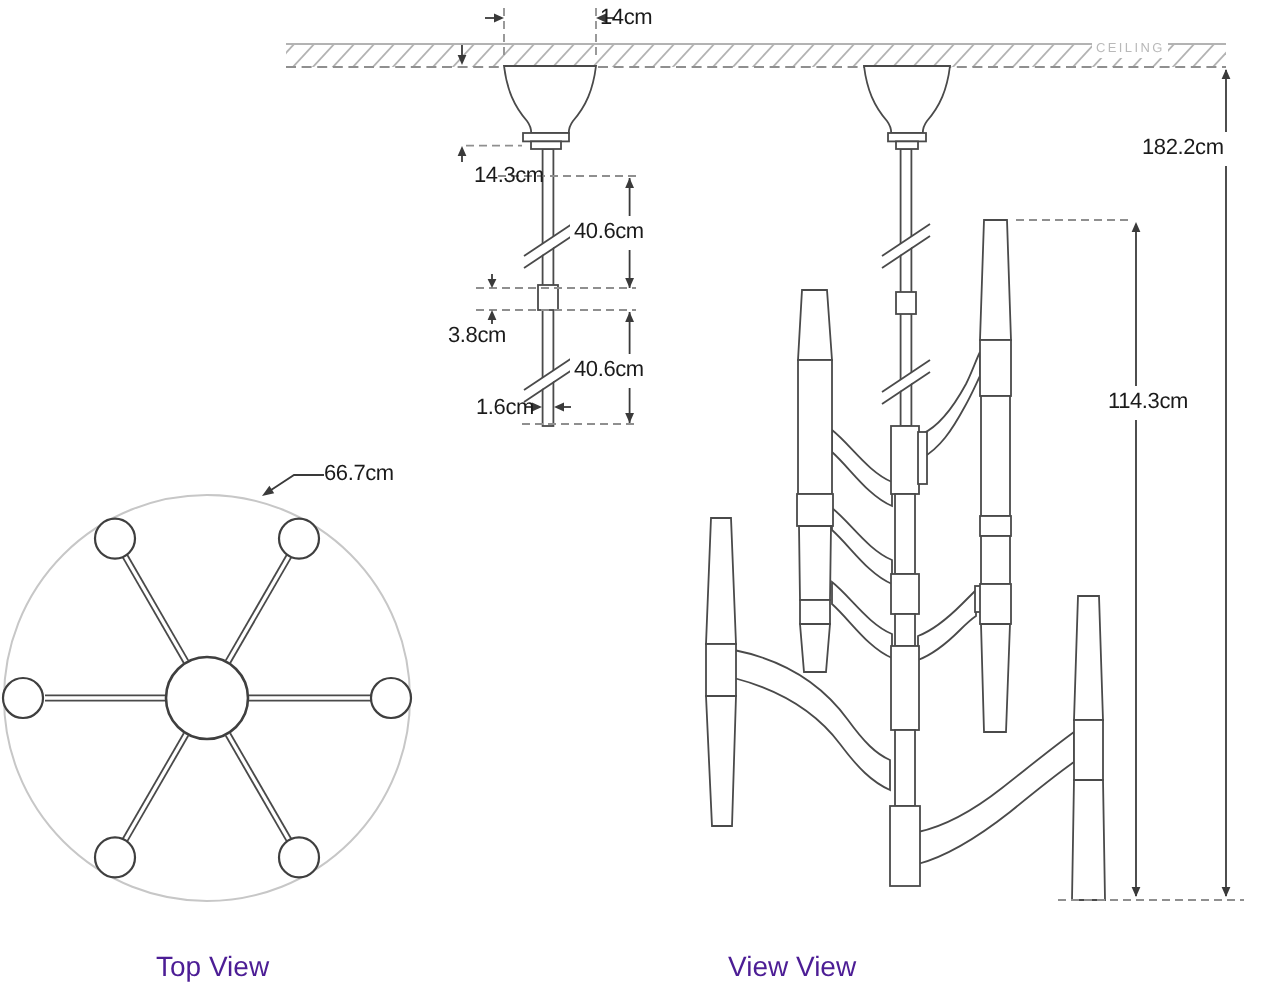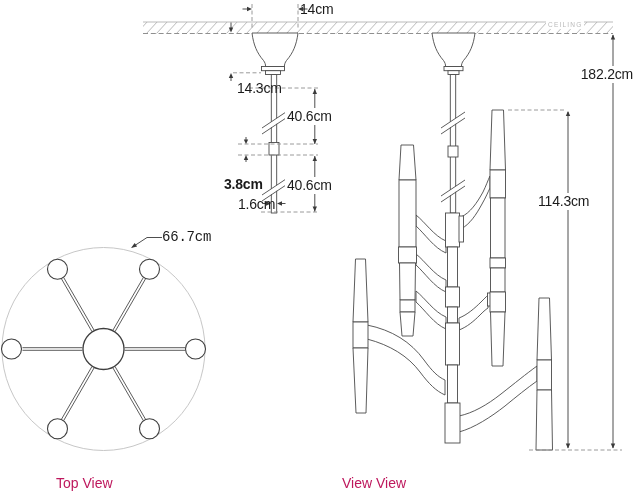"14cm" .lbl { font-size: 14px -> 11px }
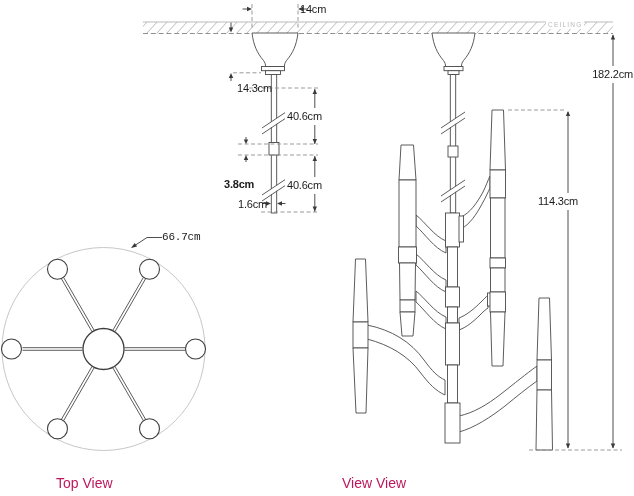"182.2cm" .lbl.right { text-align: right -> left }
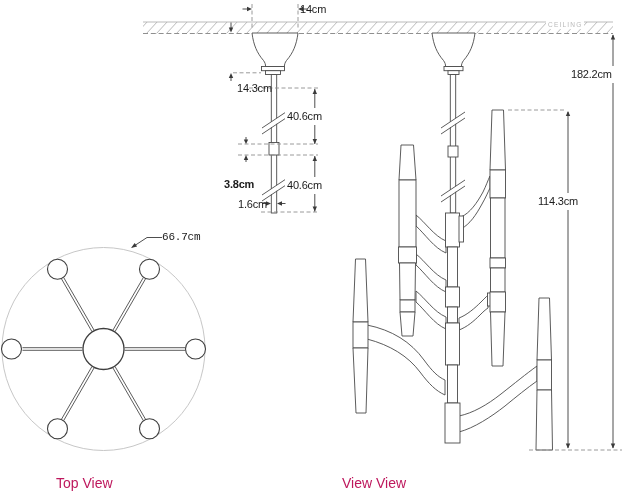"3.8cm" div.lbl { font-weight: bold -> none; top: 176px -> 160px }
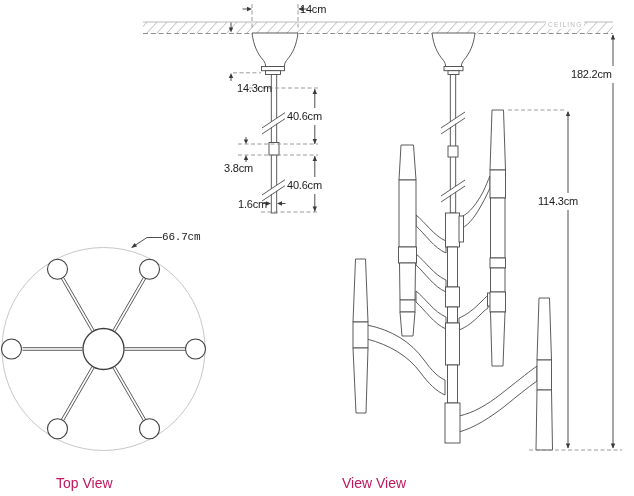"114.3cm" div.lbl { left: 536px -> 552px }
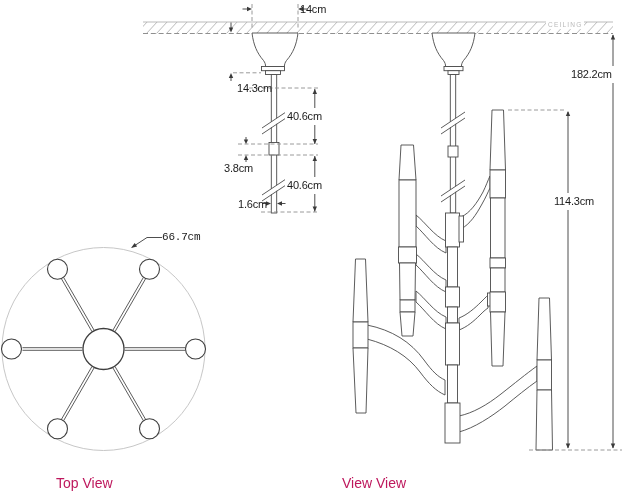"66.7cm" div.lbl { font-family: Liberation Mono, monospace -> none }
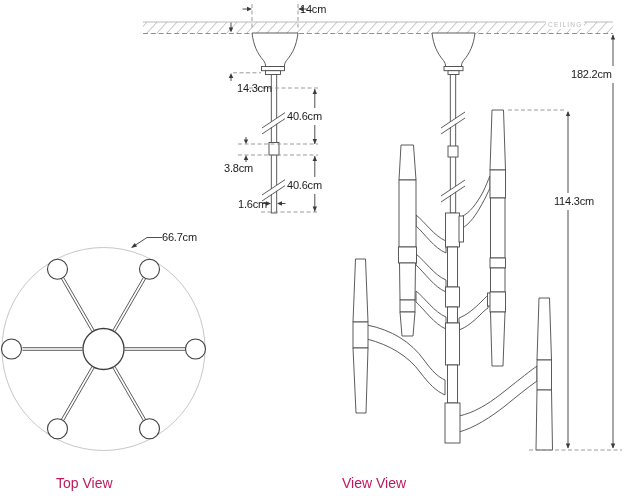"Top View" .viewLbl { color: #be185d -> #4c1d95; margin-left: none -> 22px }
